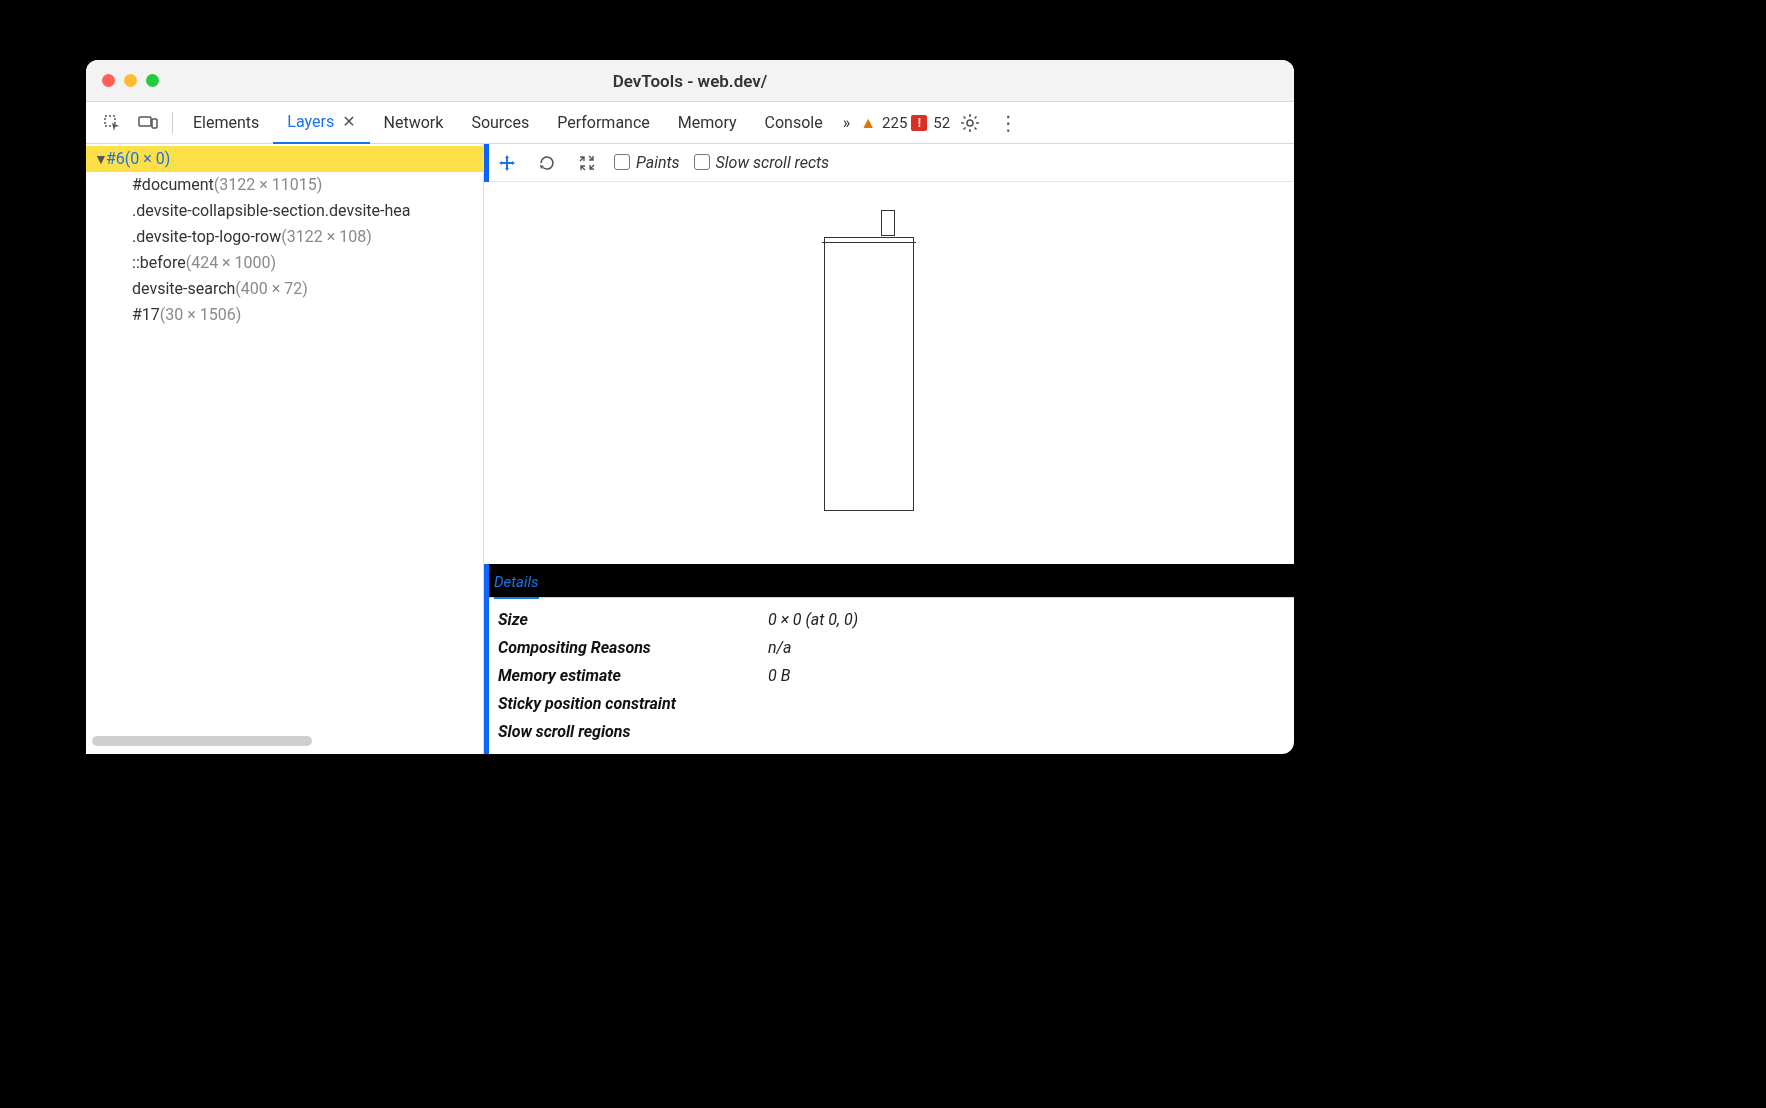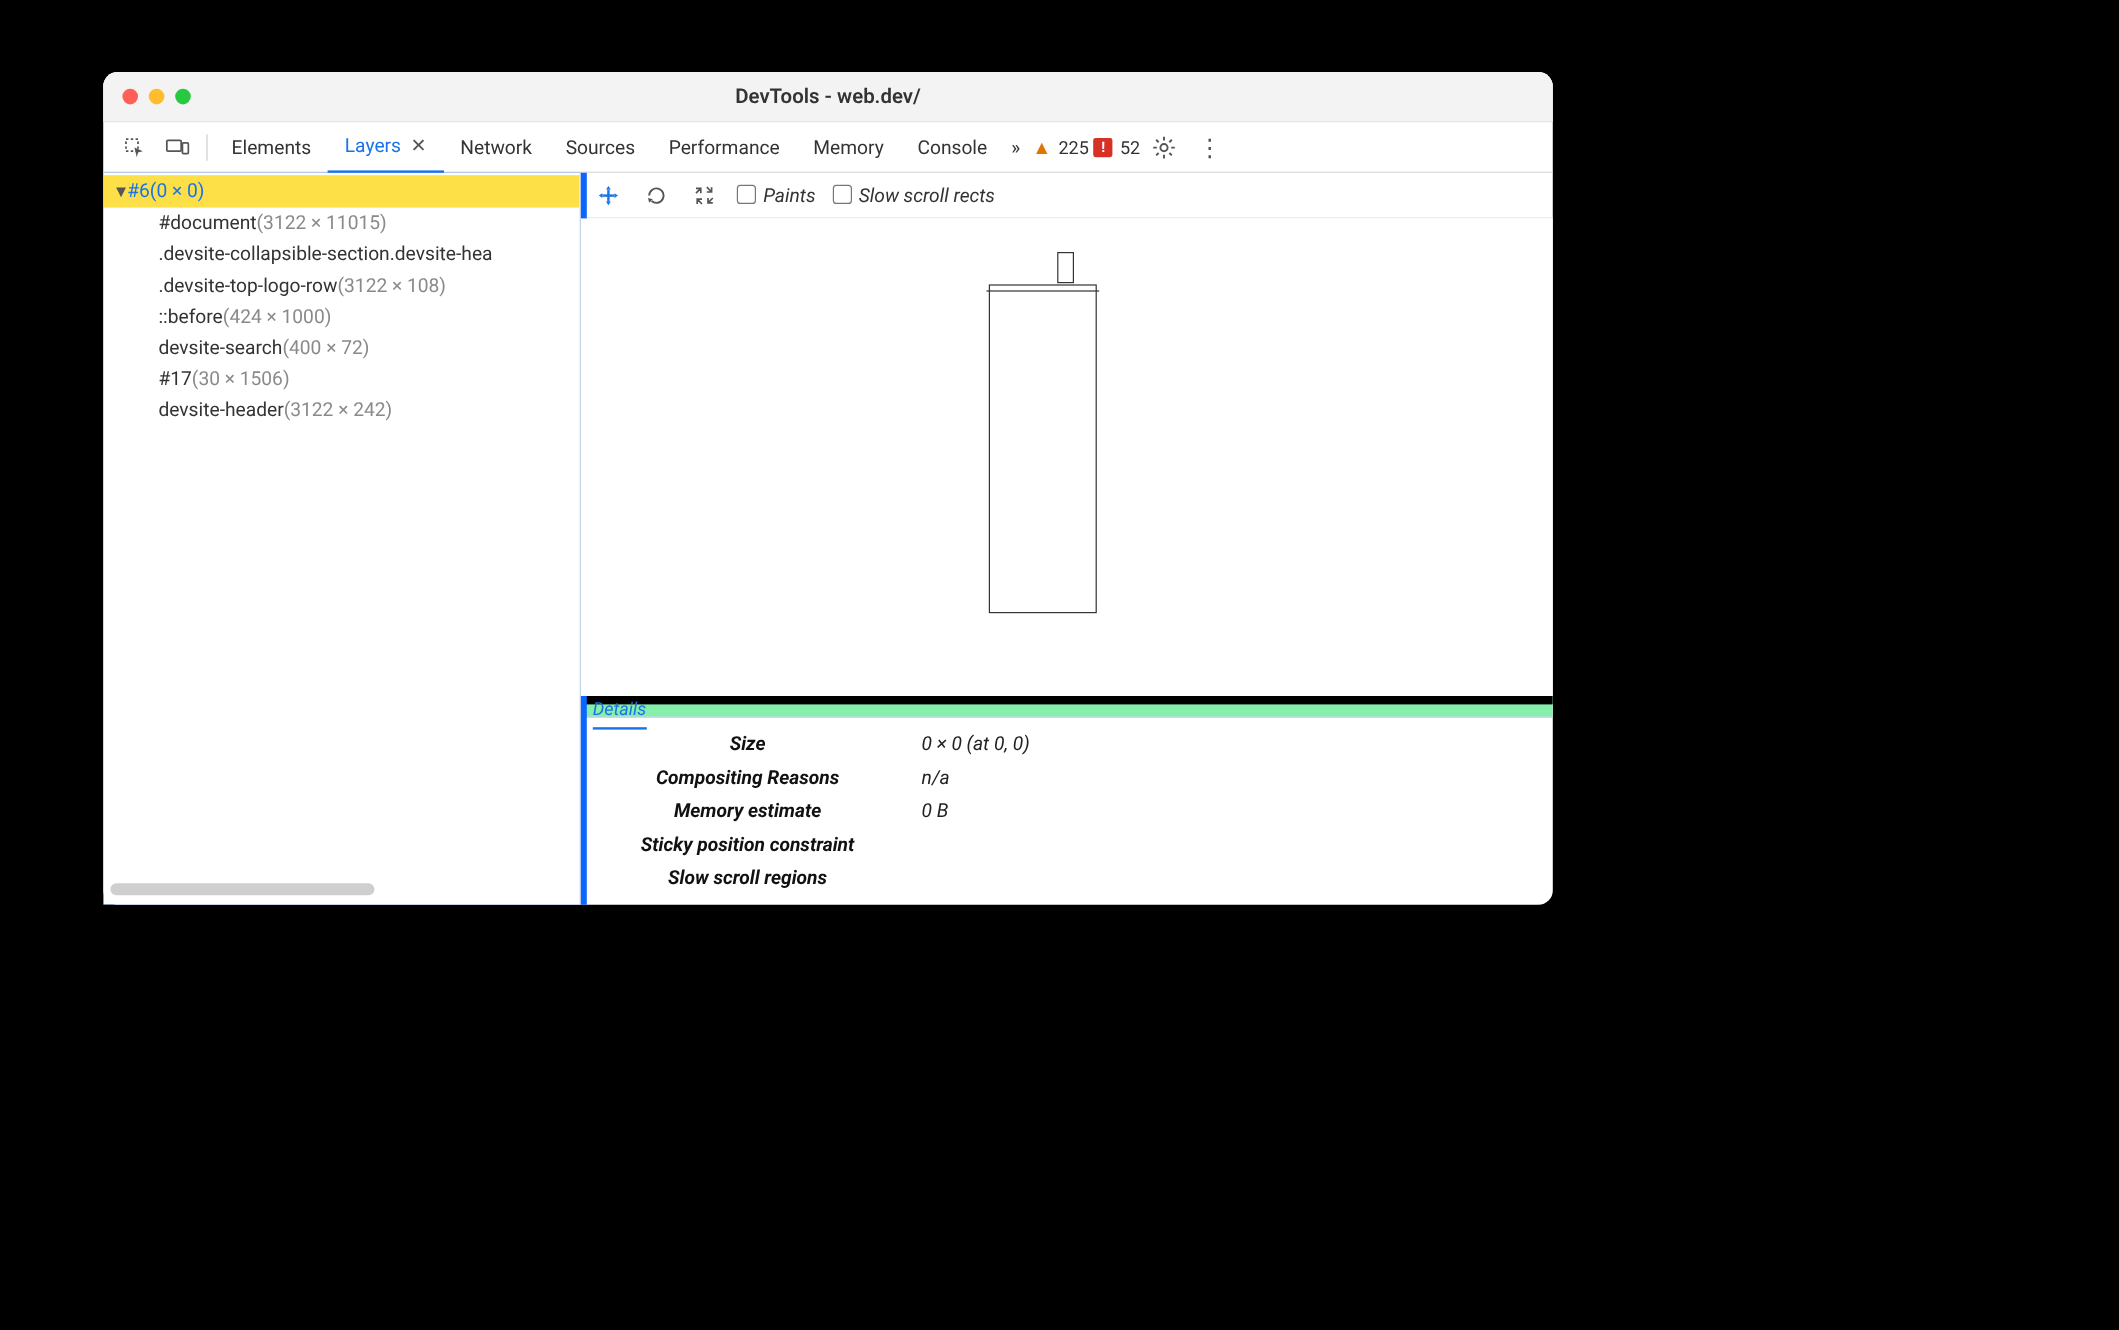"devsite-header(3122 × 242)" div.tree-row { html: <div><span>devsite-header</span><span>(3122 × 242)</span></div> -> none }
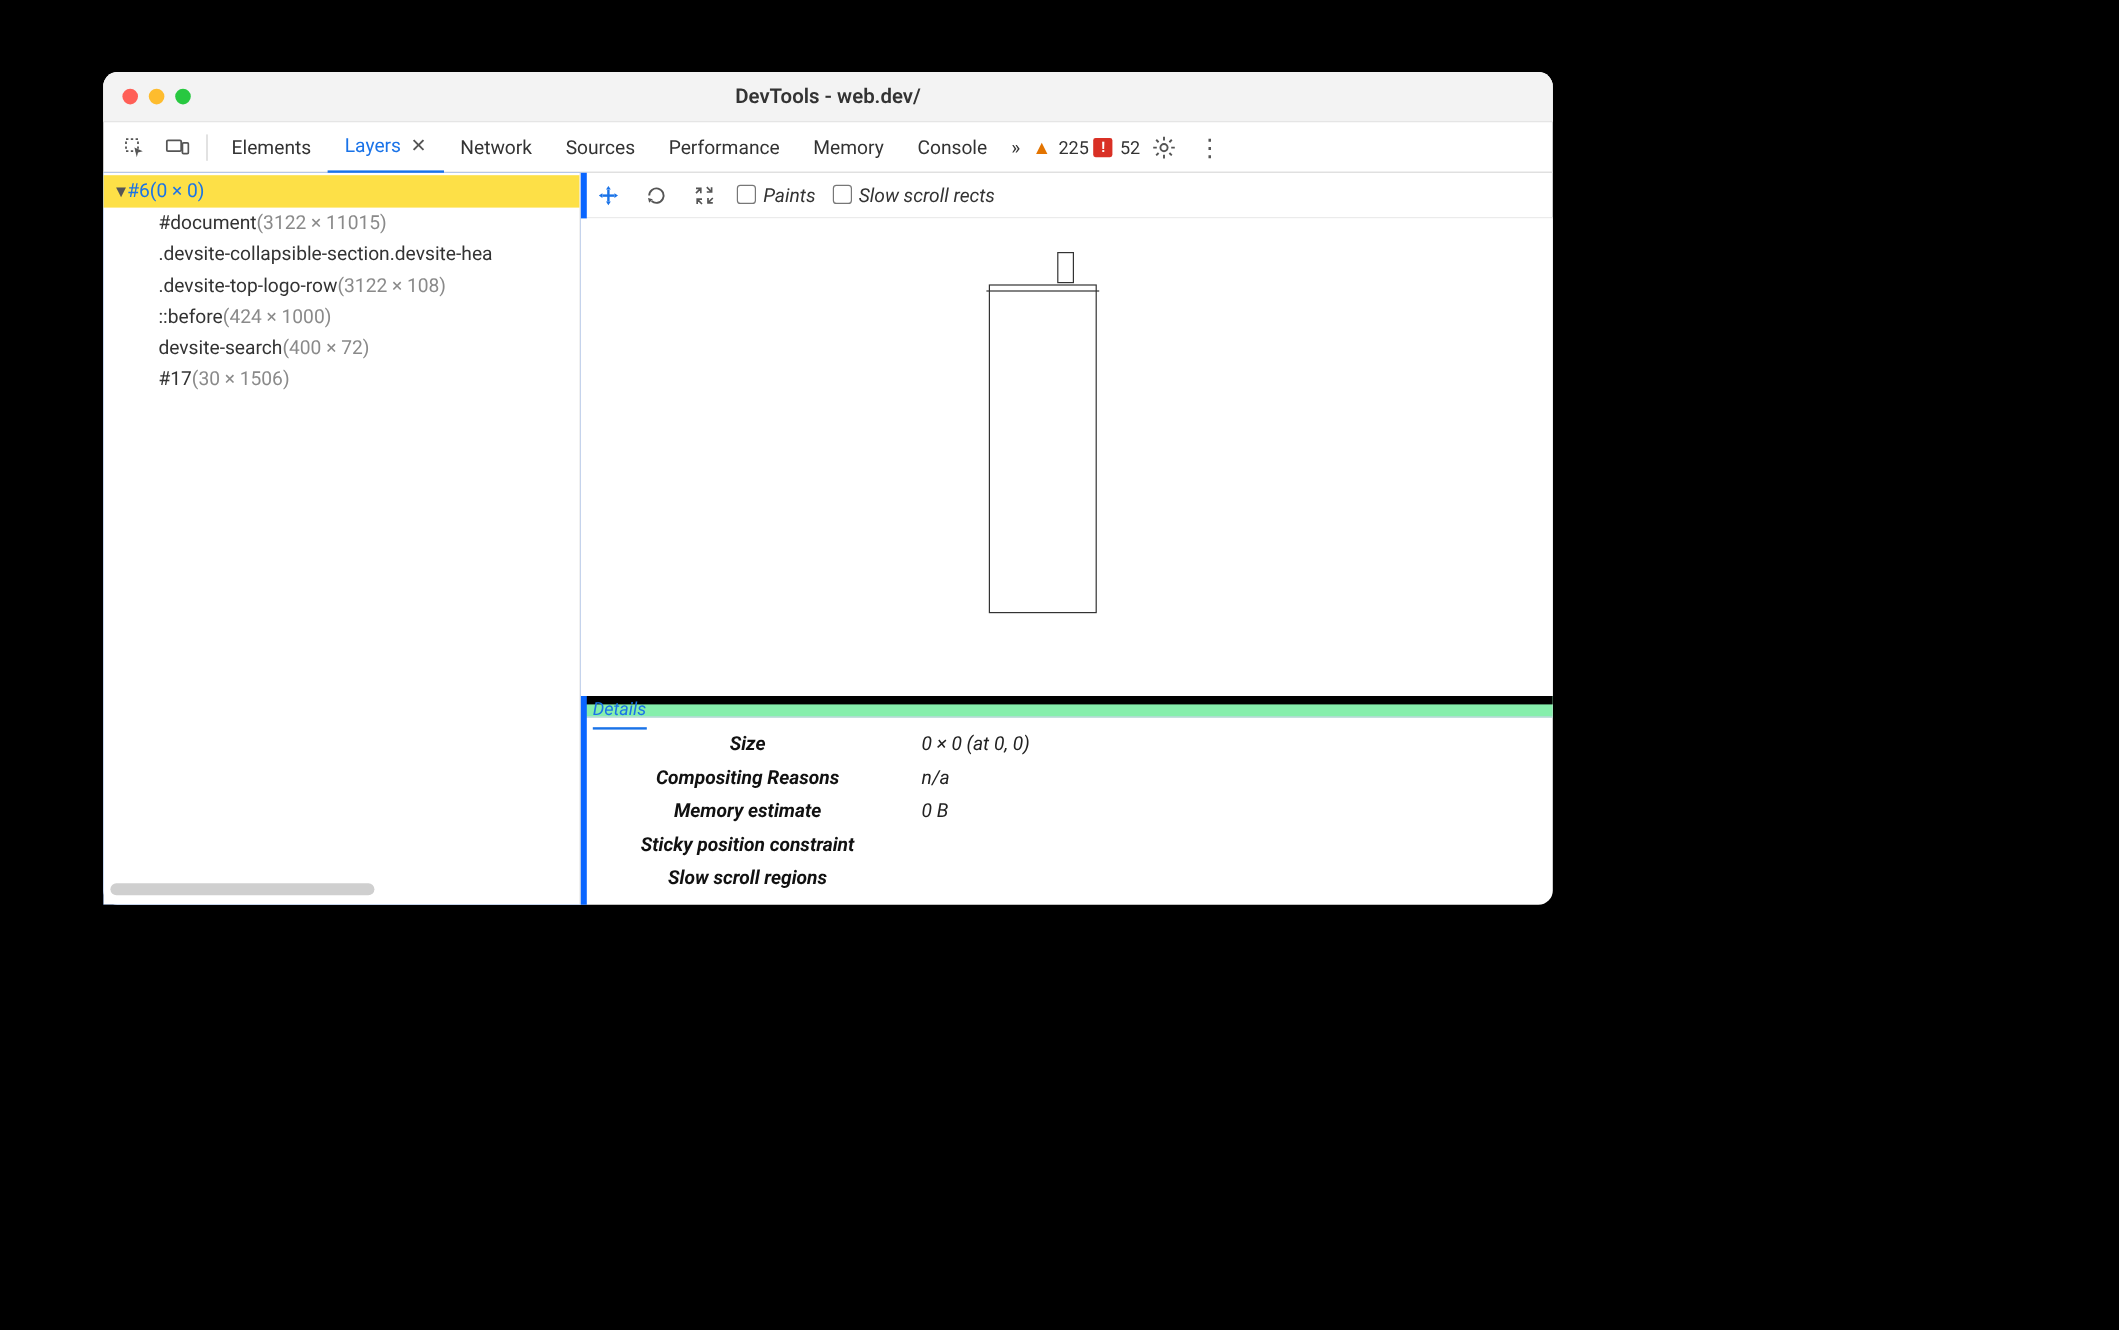"Details" .details-bar { background: #86efac -> #000000; border-top: 7px solid #000000 -> 4px solid #000000; height: 18px -> 34px }
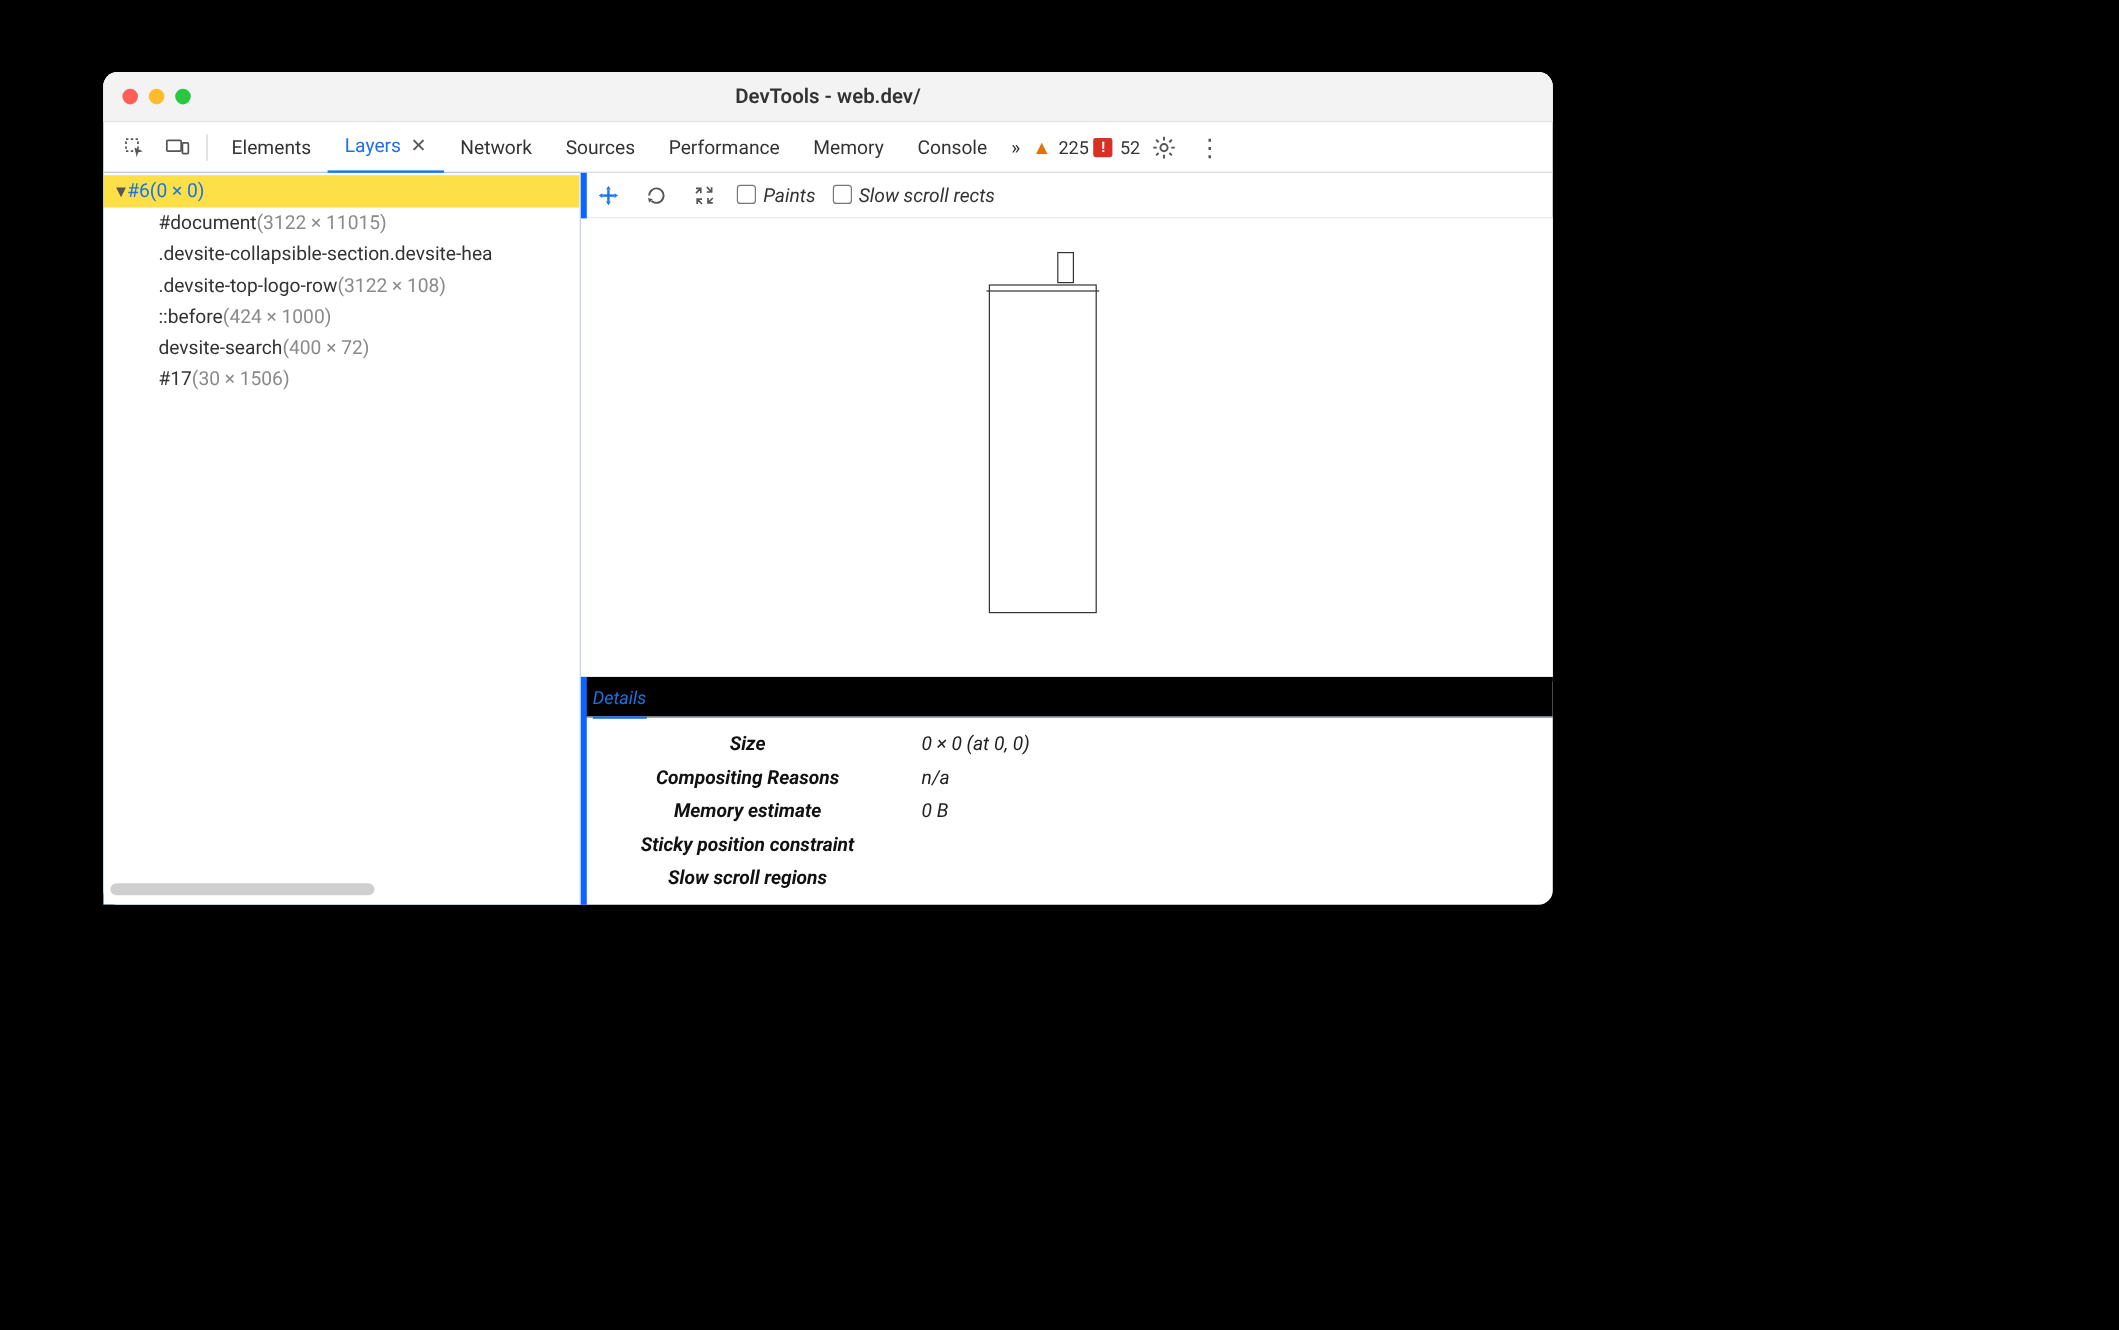"Size" .prop-row .k { text-align: center -> none }
